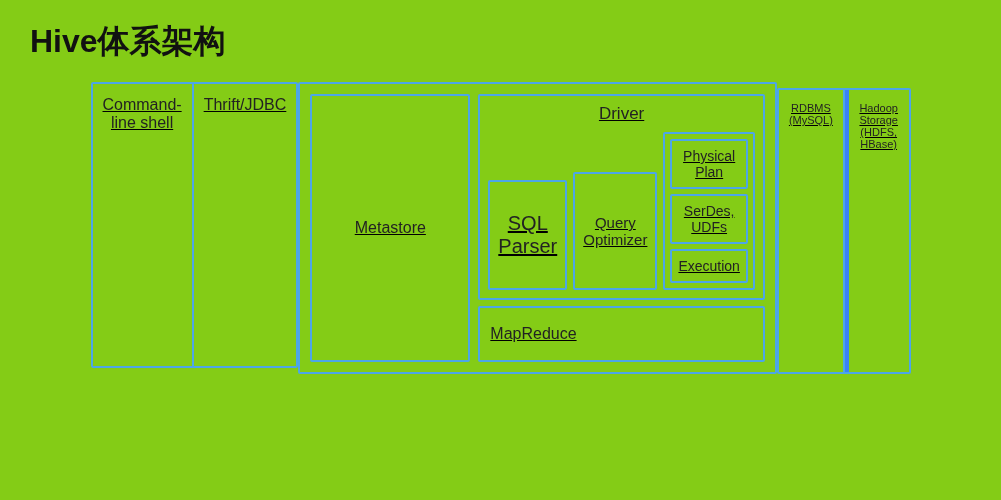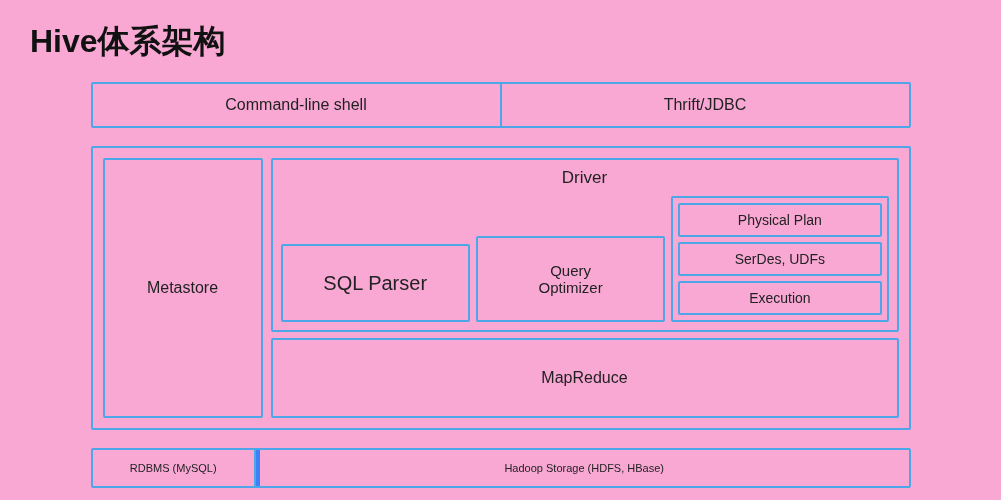"Hive体系架构" .page { background: #f9a8d4 -> #84cc16 }
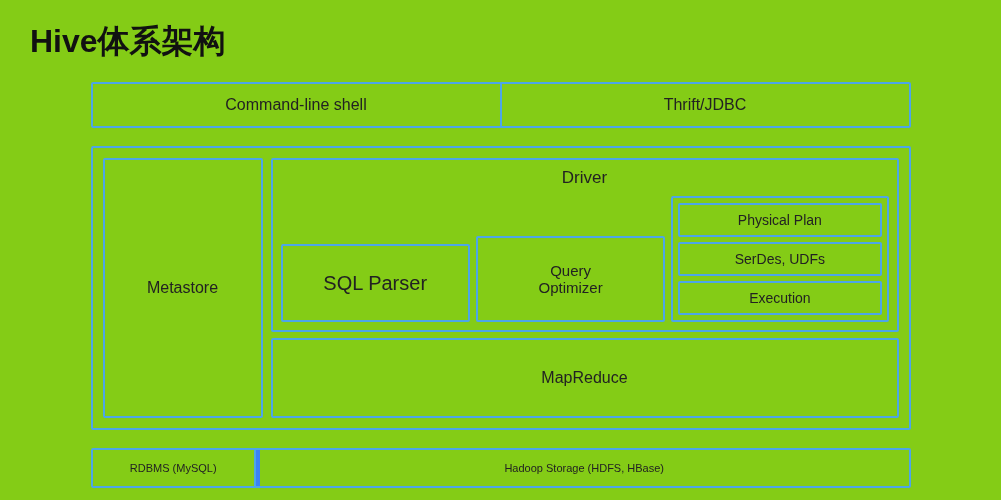"Command-line shell" .diagram { flex-direction: column -> row; gap: 12px -> 0; text-decoration: none -> underline }
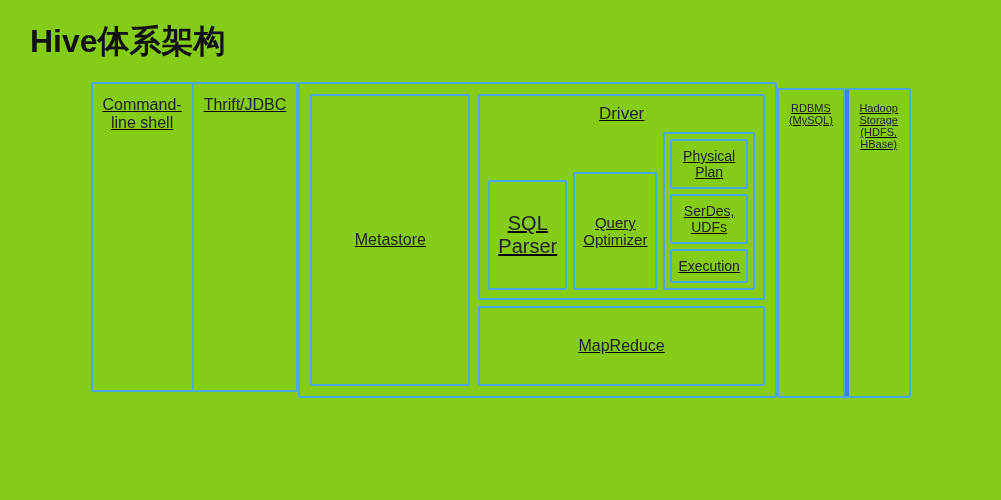"MapReduce" .mapreduce-box { padding: 29px 10px -> 17px 10px; text-align: center -> left }
